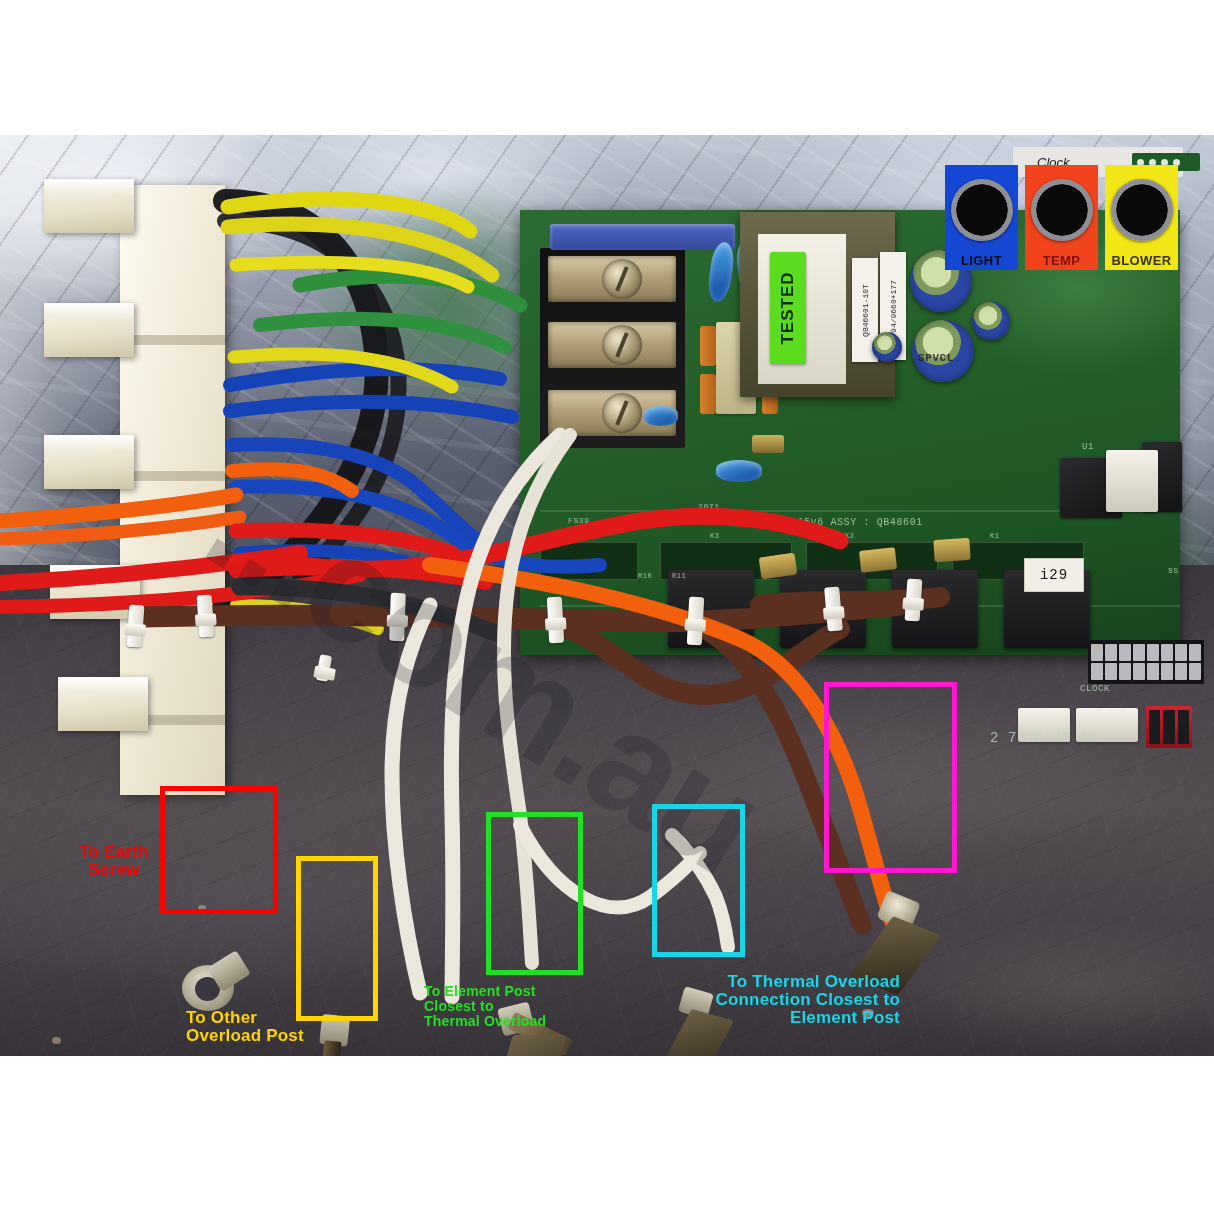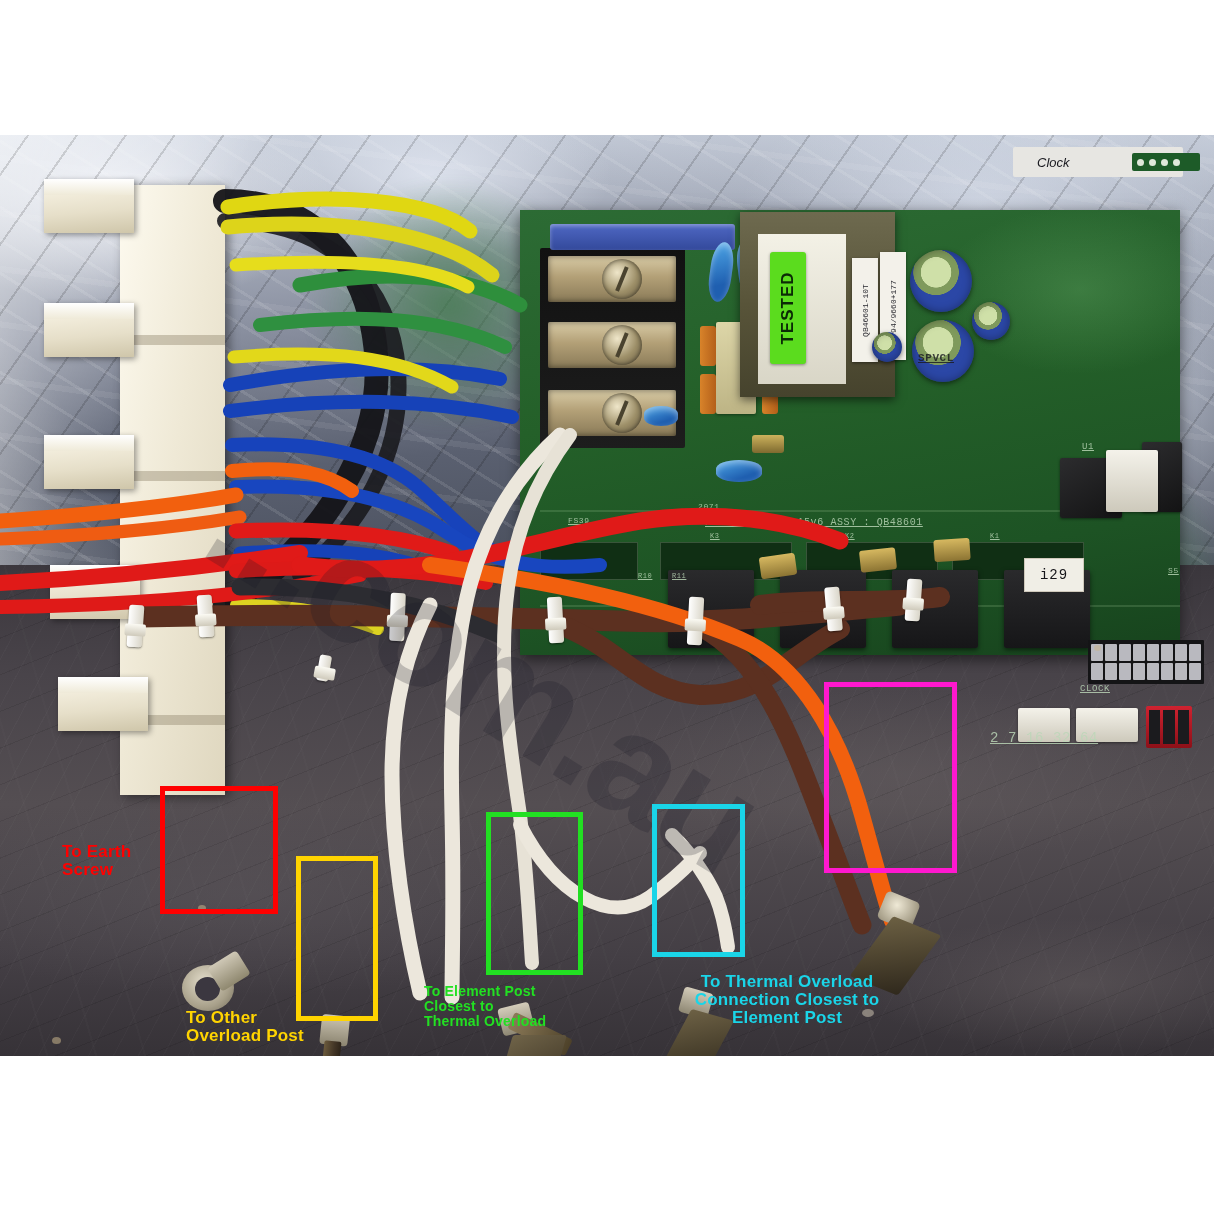"LIGHT" div.dinpanel { html: none -> <div> <div> <div></div> <div>LIGHT</div> </div> <div> <div></div> <div>TEMP</div> </div> <div> <div></div> <div>BLOWER</div> </div> </div> }
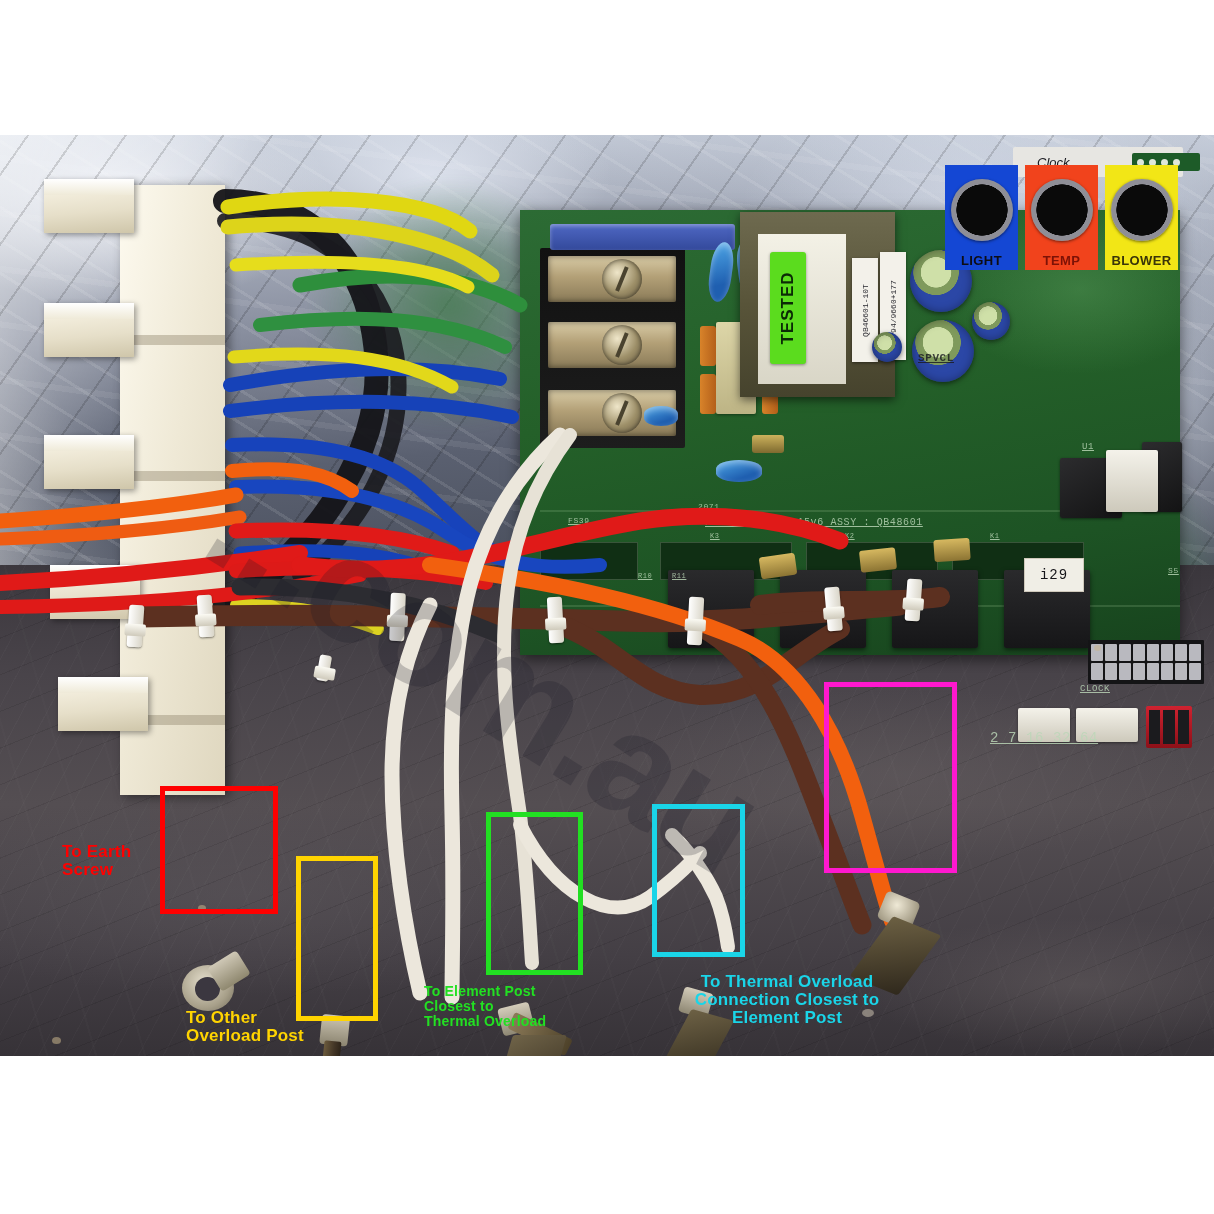"SPVCL" .pcb-silk { text-decoration: underline -> none }
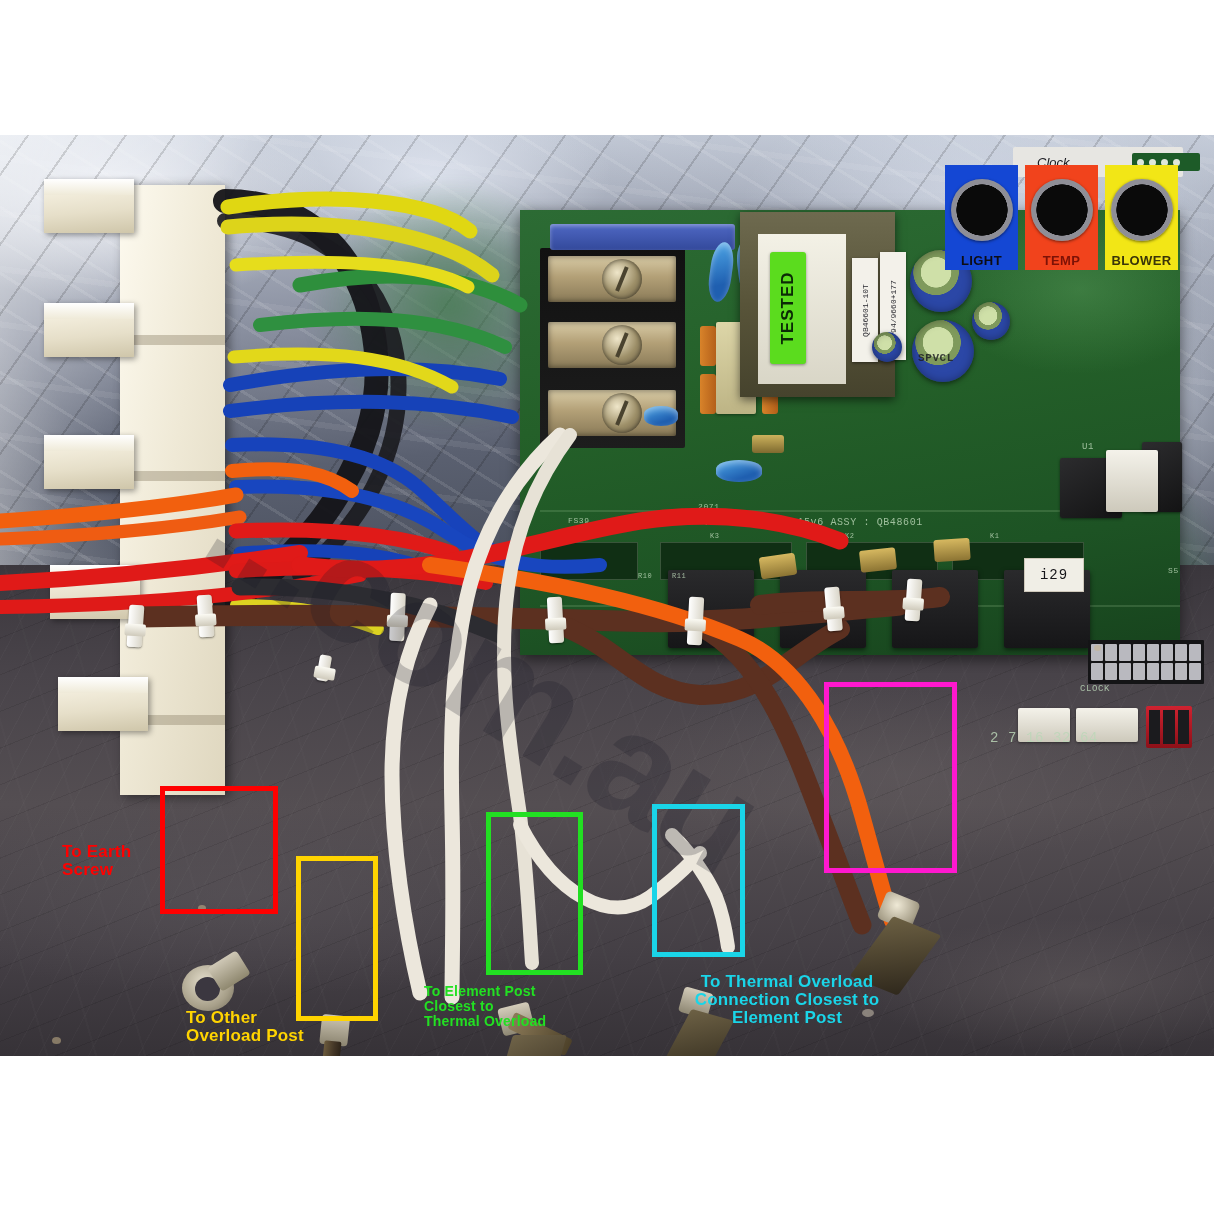"To Earth" div.acap { text-align: left -> center }
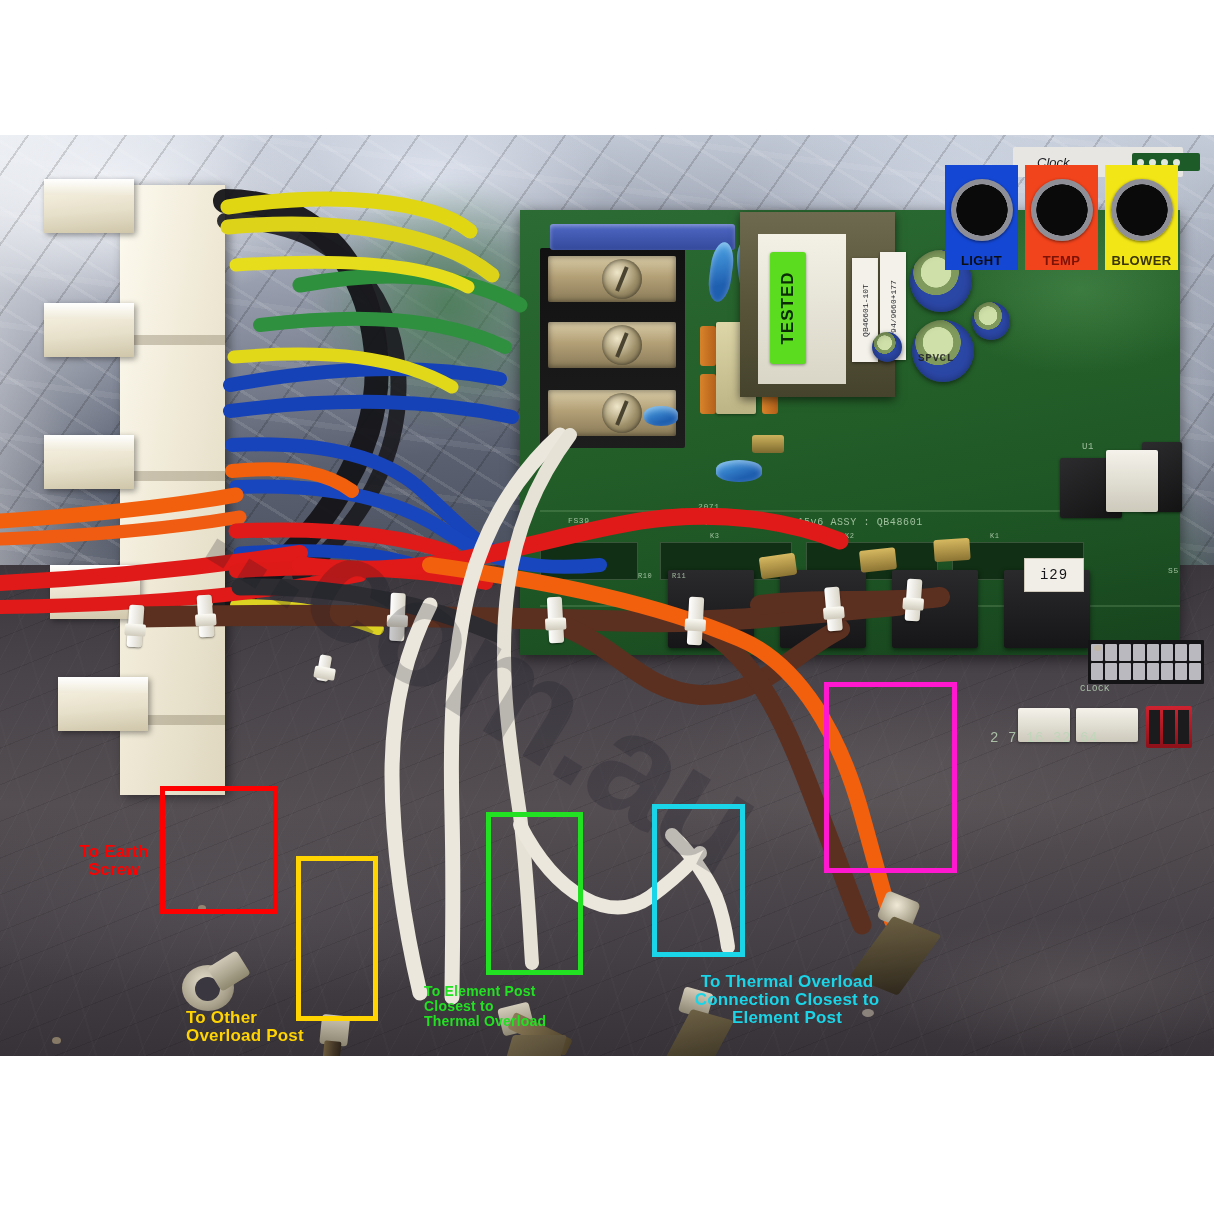"To Thermal Overload" div.acap { margin-left: 12px -> none; text-align: center -> right }
